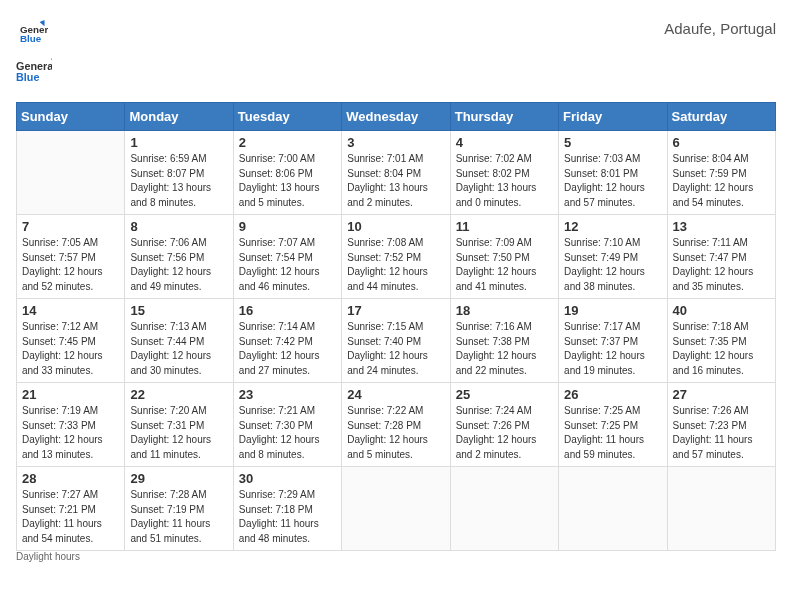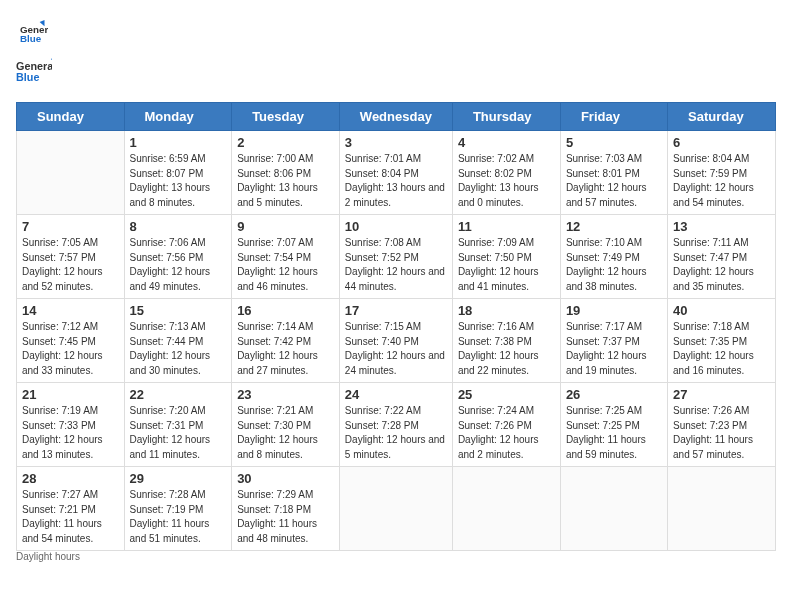"Adaufe, Portugal" div.subtitle { html: none -> <div>Adaufe, Portugal</div> }
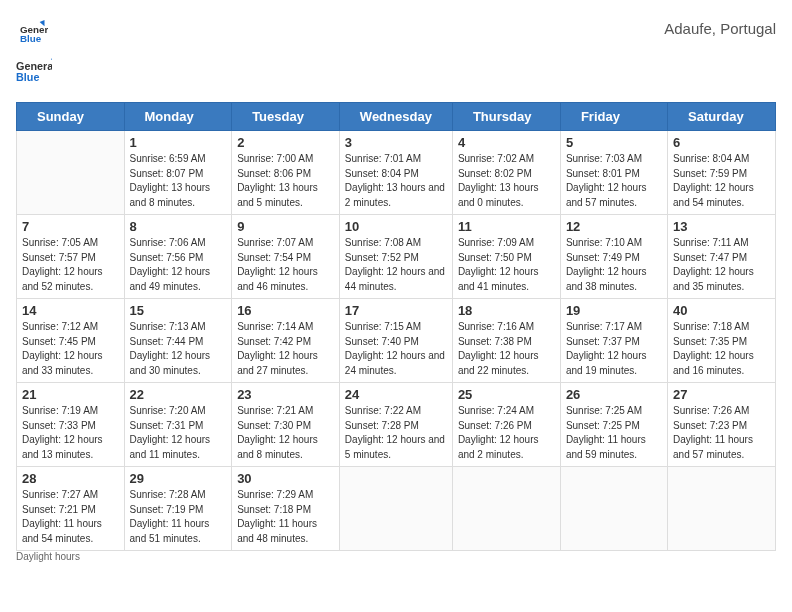"Sunday" .calendar th { padding: 6px 20px -> 6px 4px }
